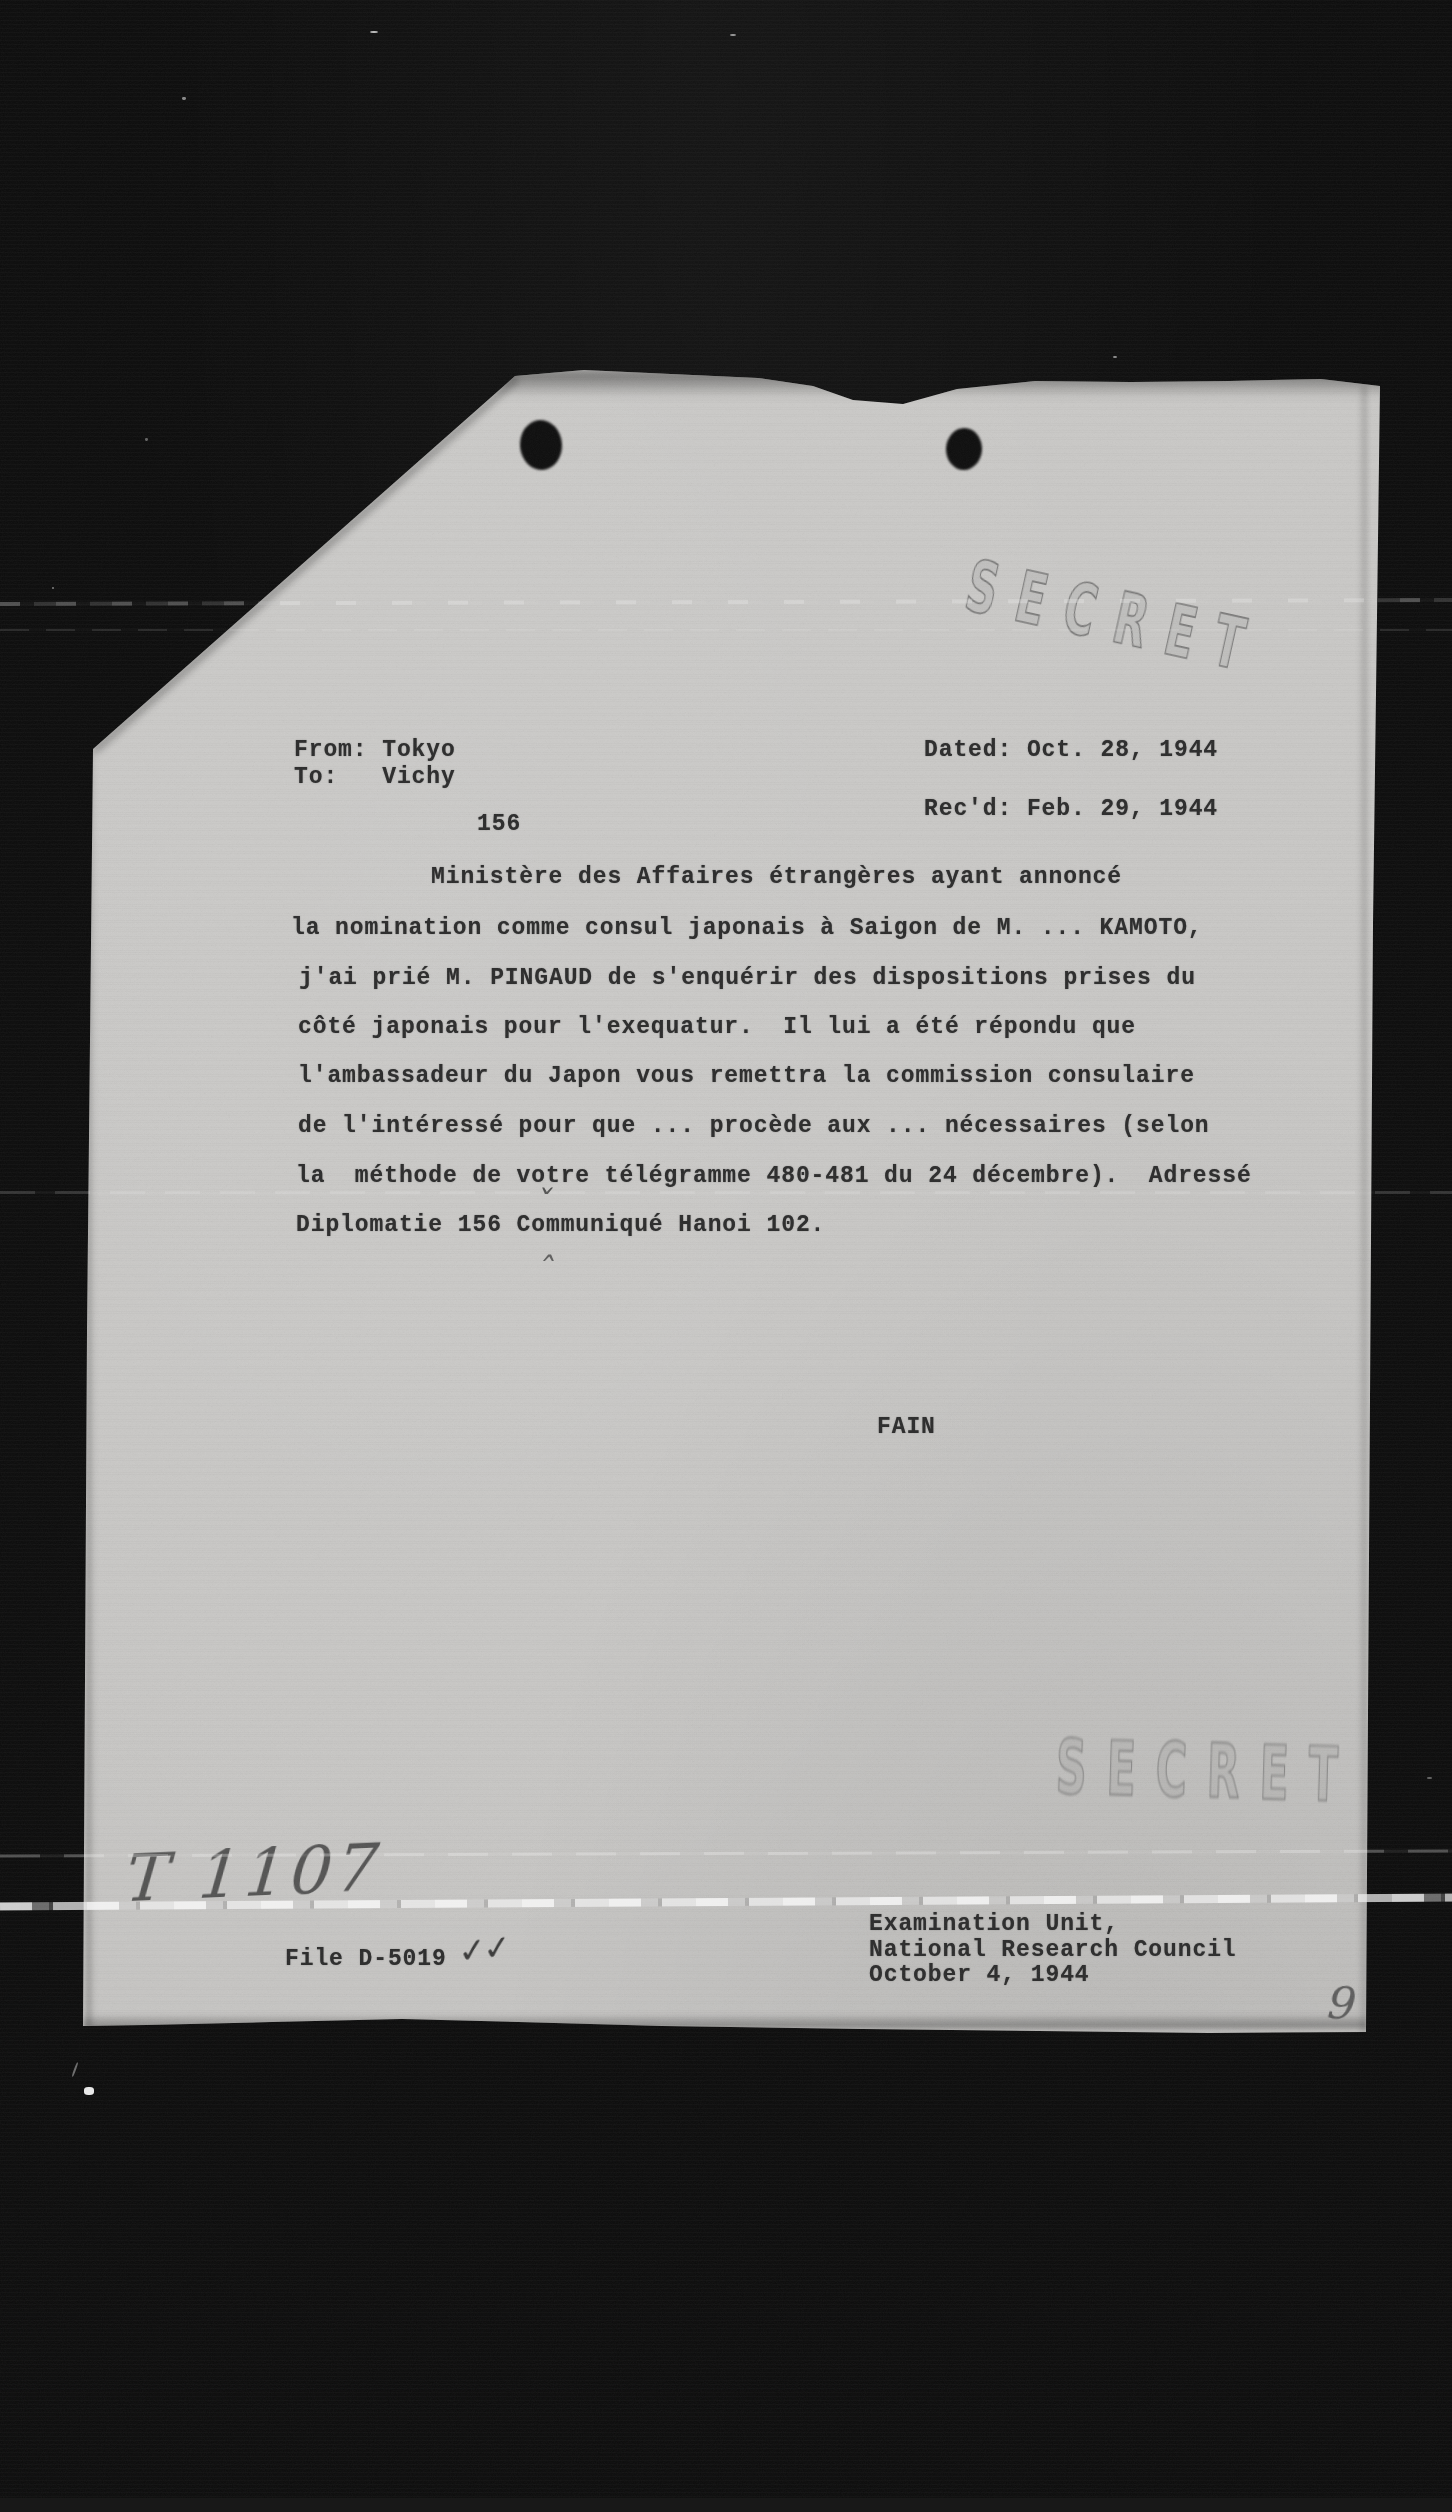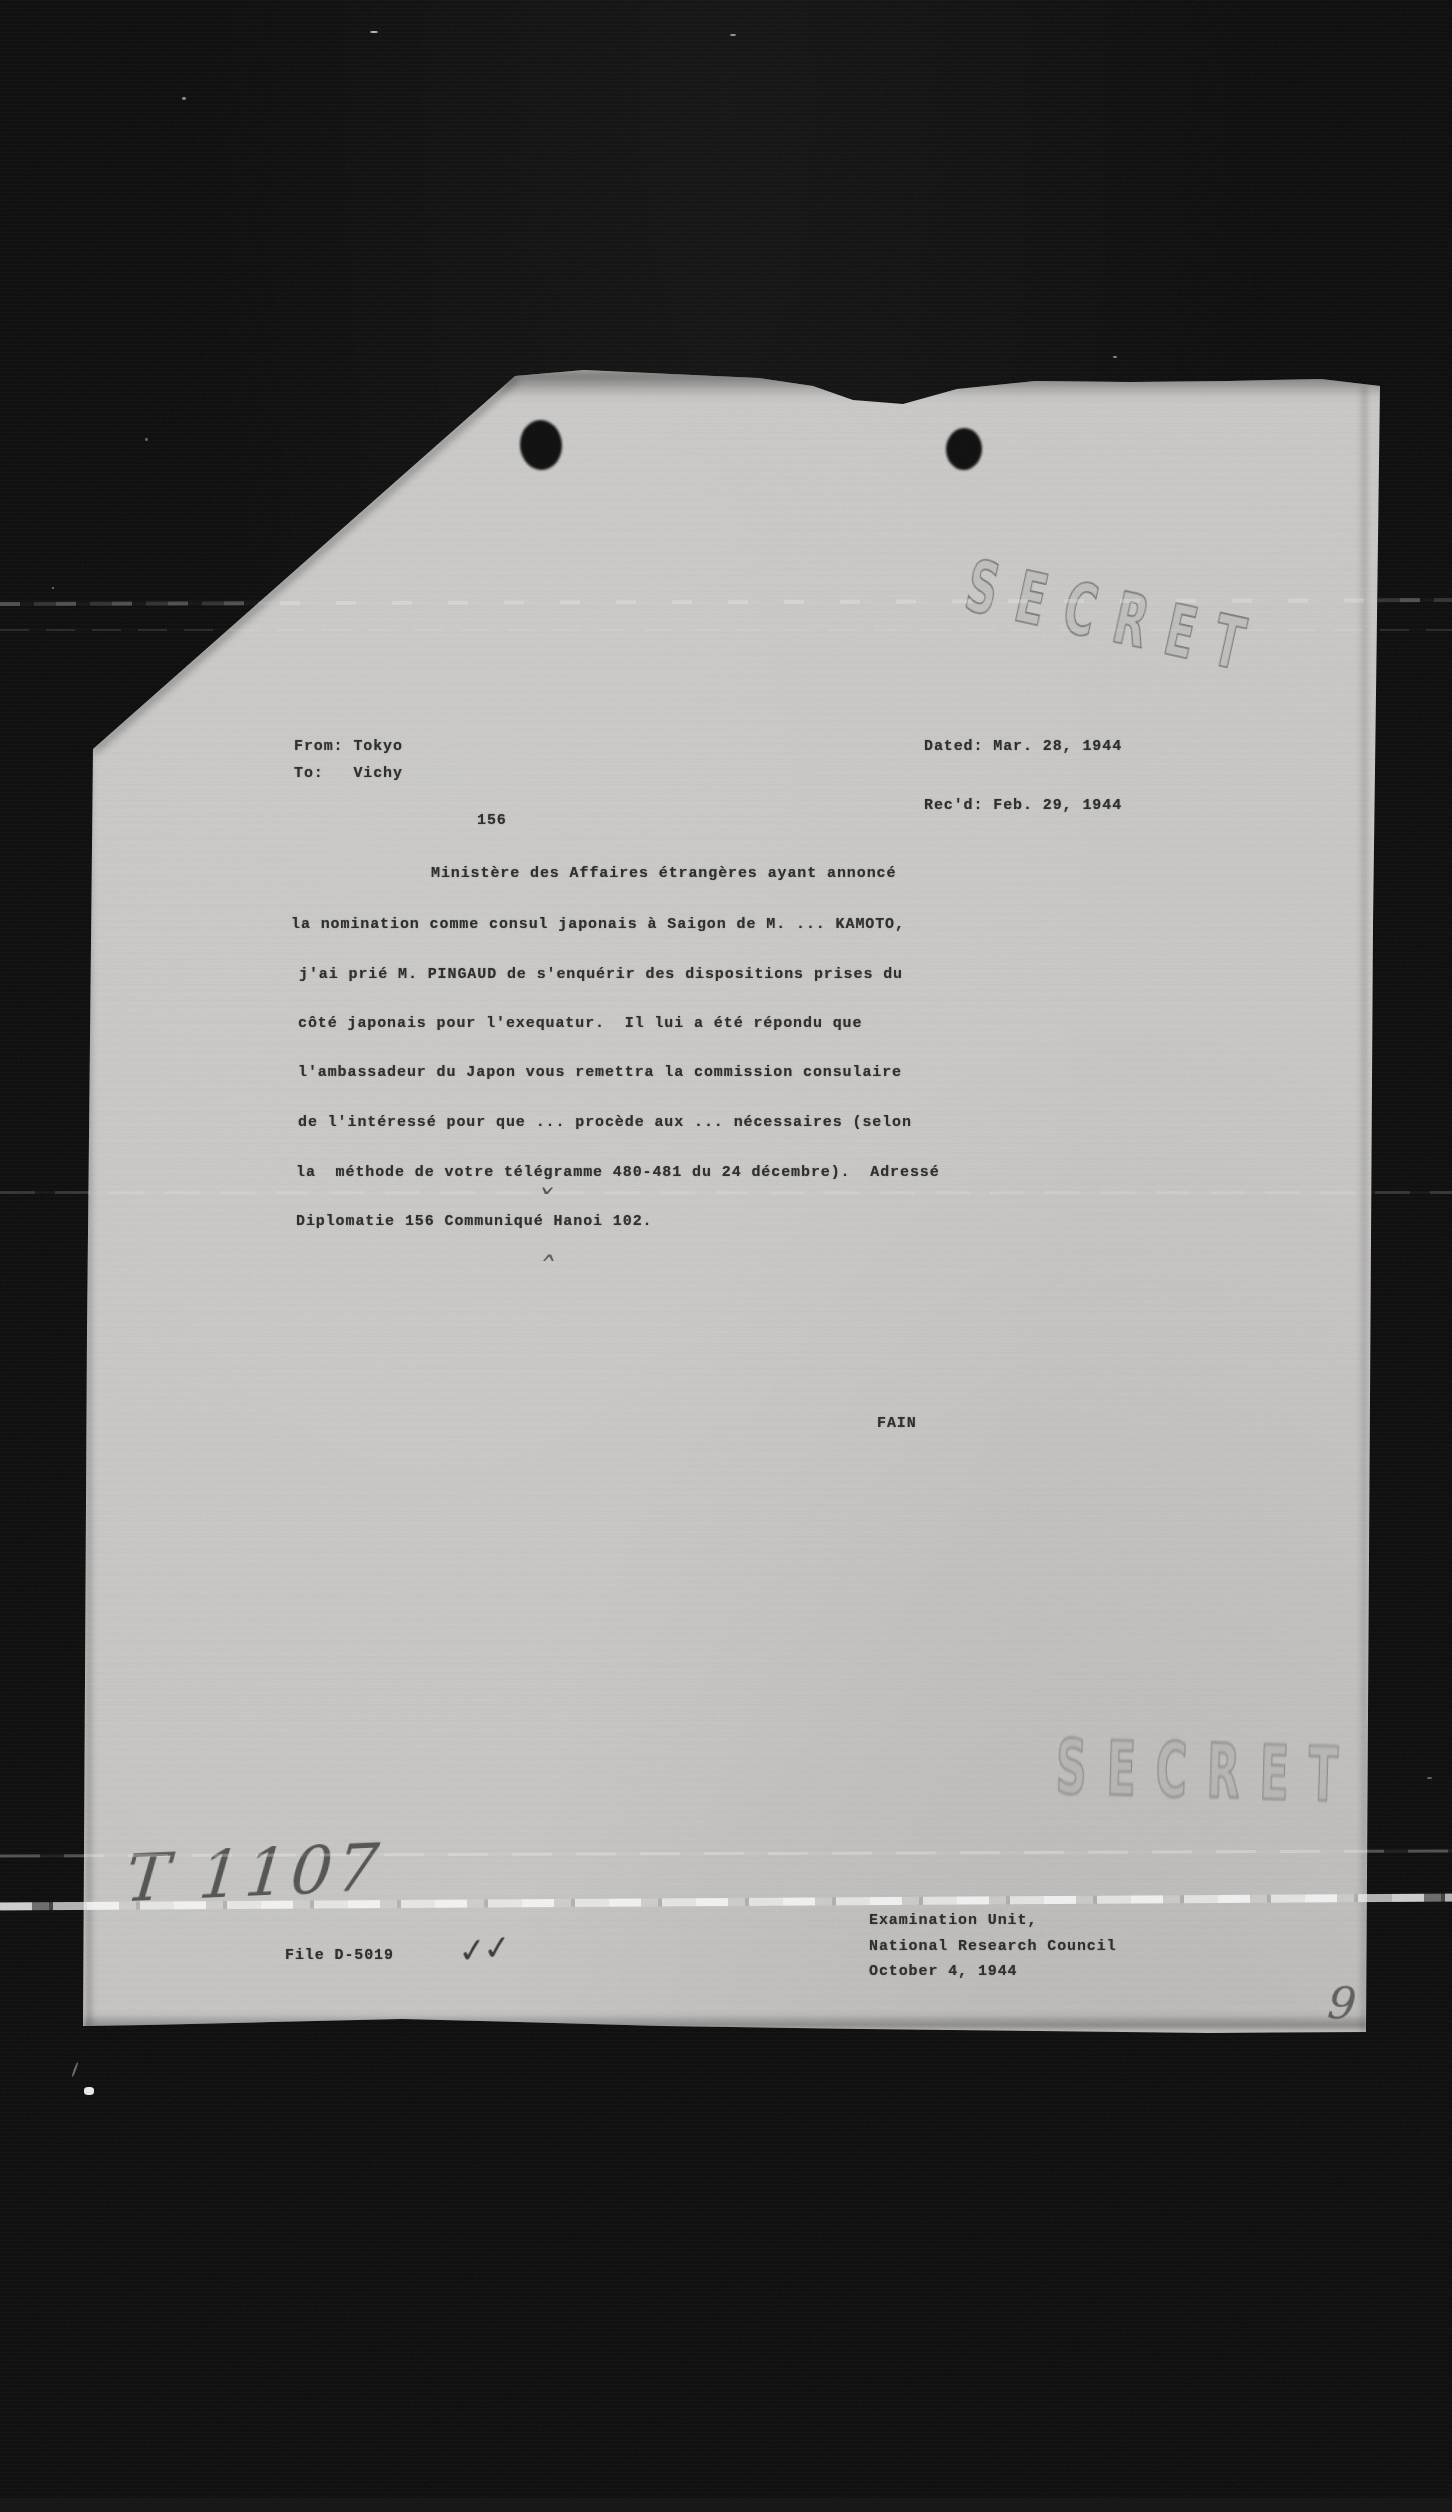"From: Tokyo" .type { font-size: 15px -> 23px }
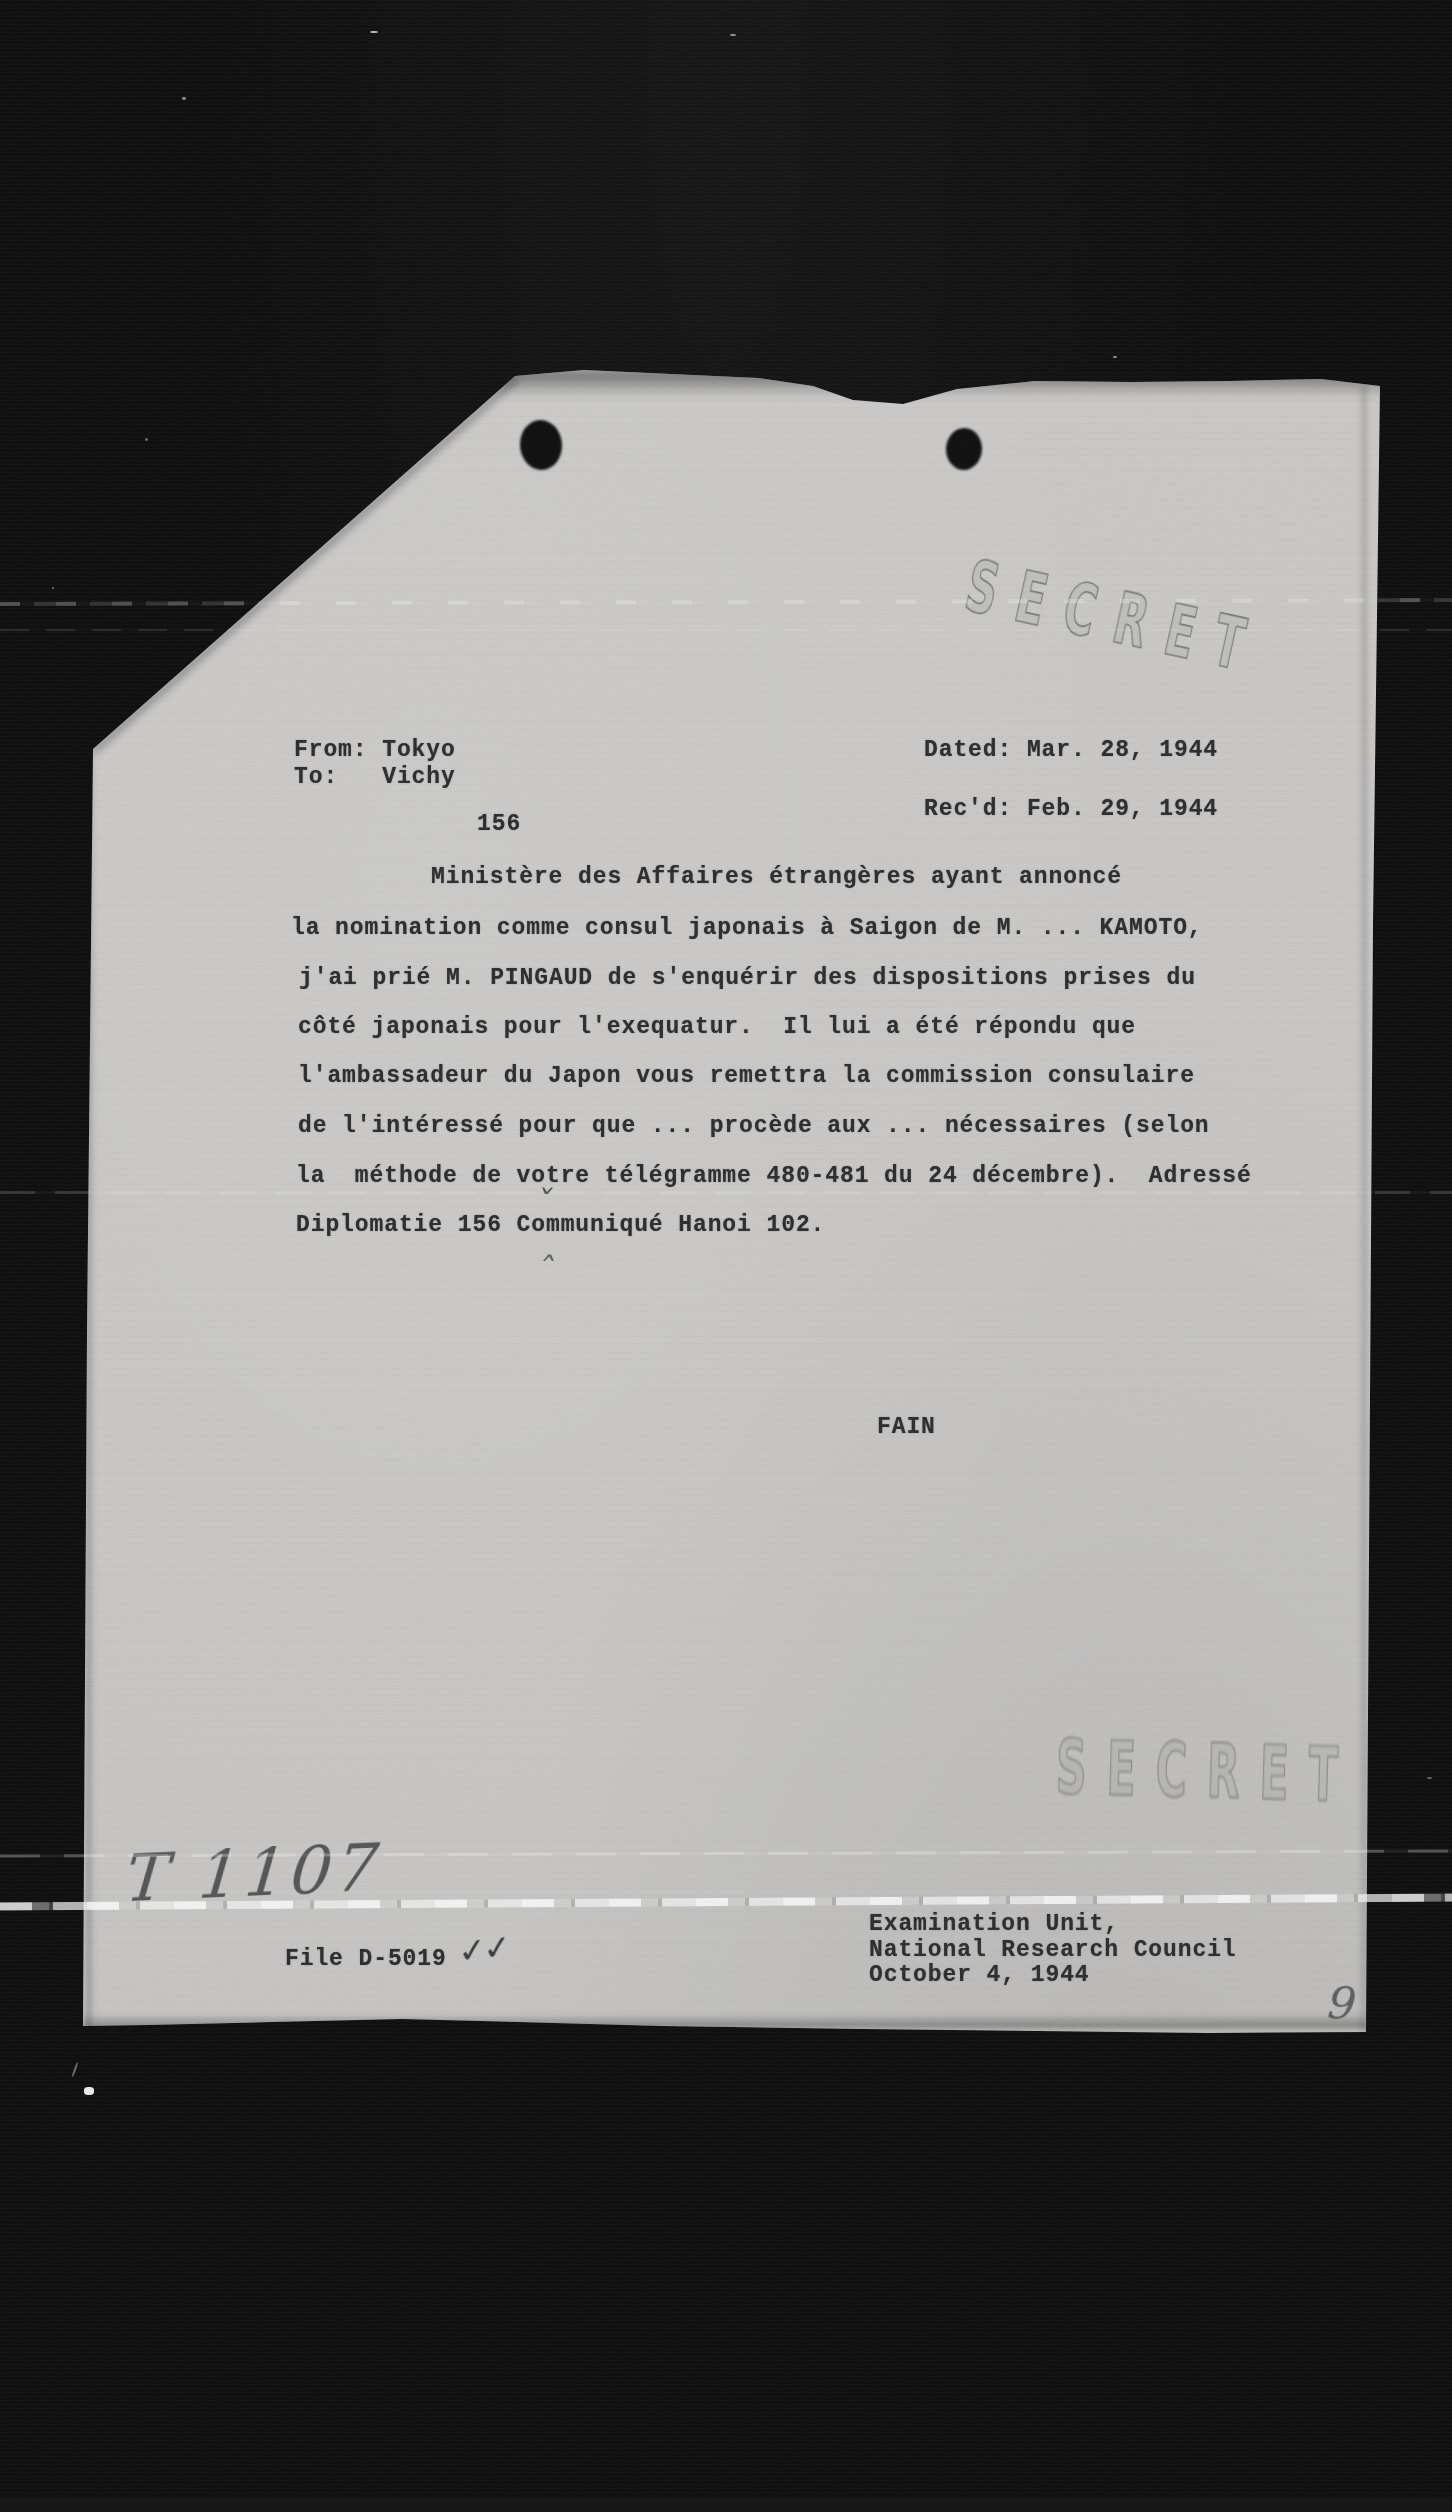"Dated: Mar. 28, 1944" div.type { text: Mar -> Oct }
